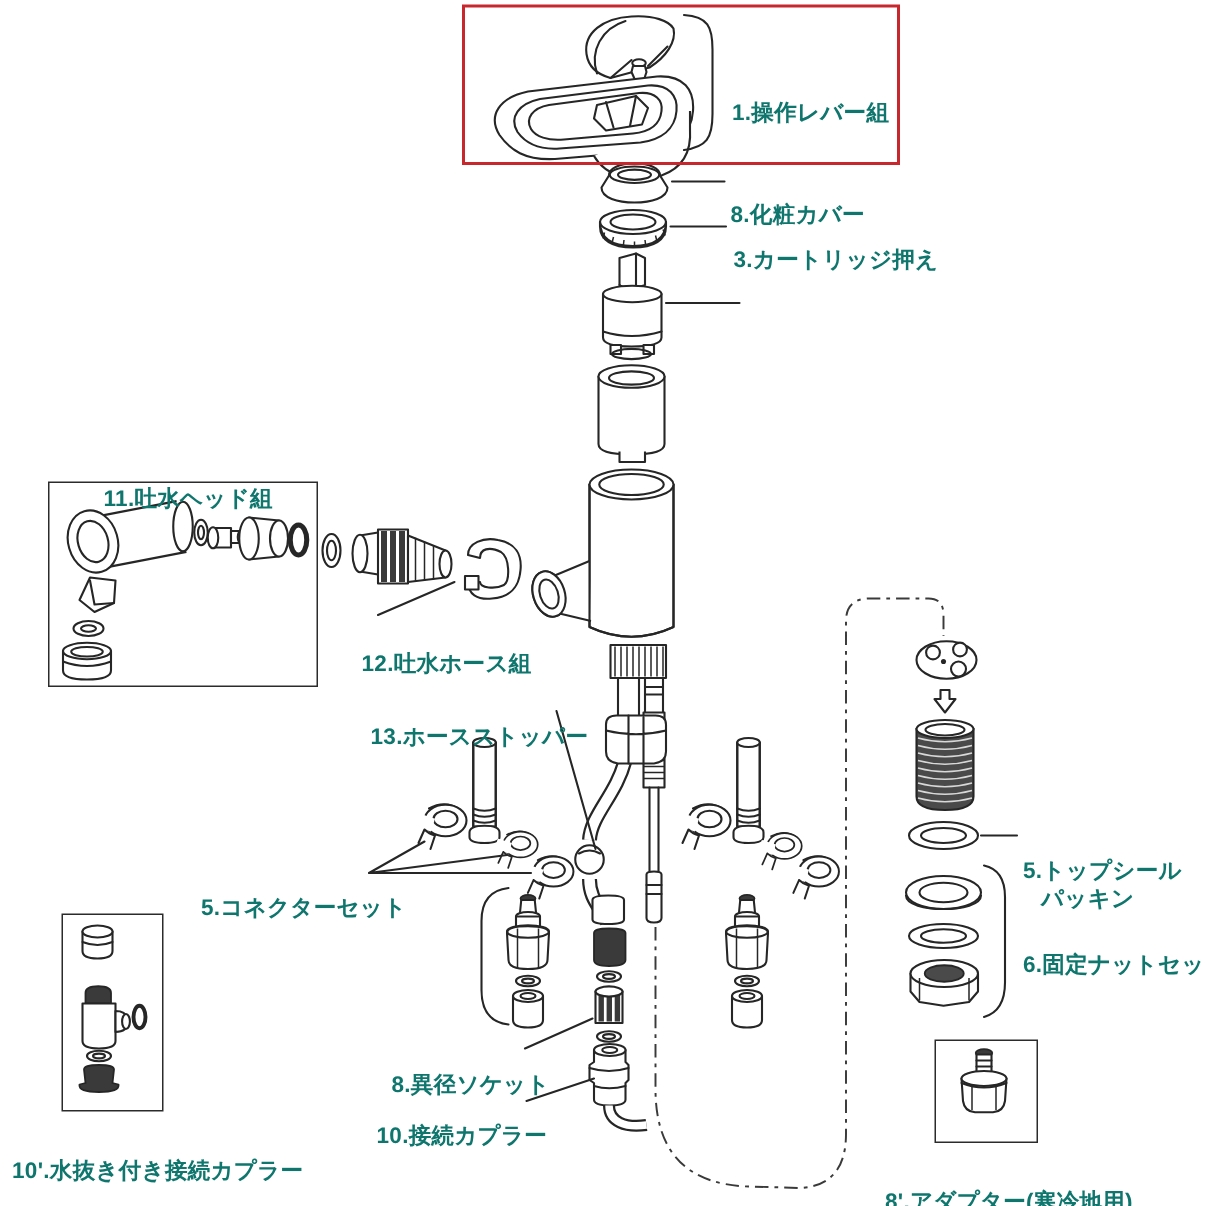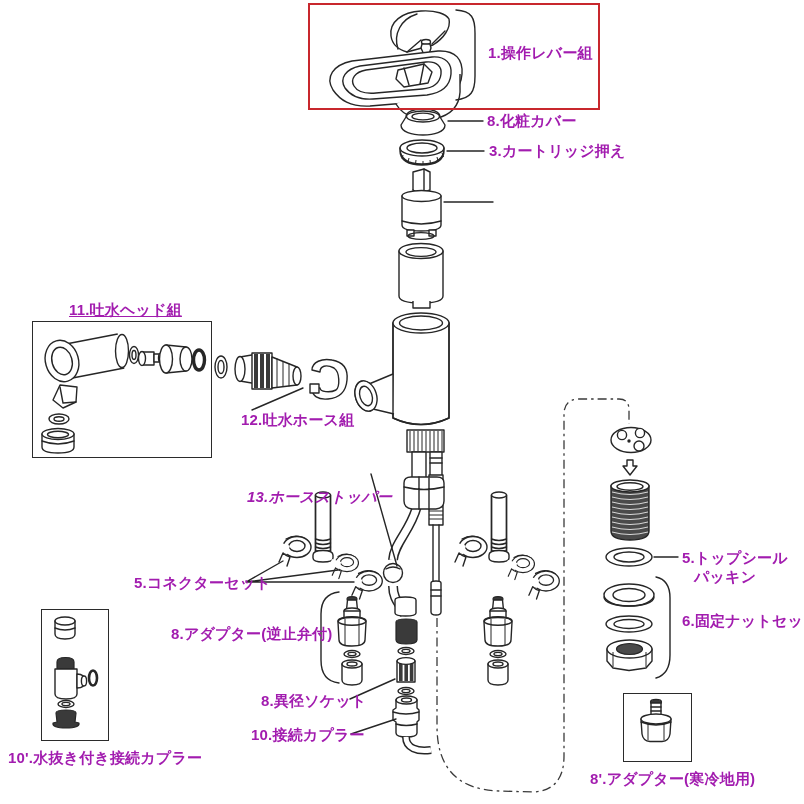"1.操作レバー組" .lbl { color: #a21caf -> #0f766e; margin-top: none -> 23px }
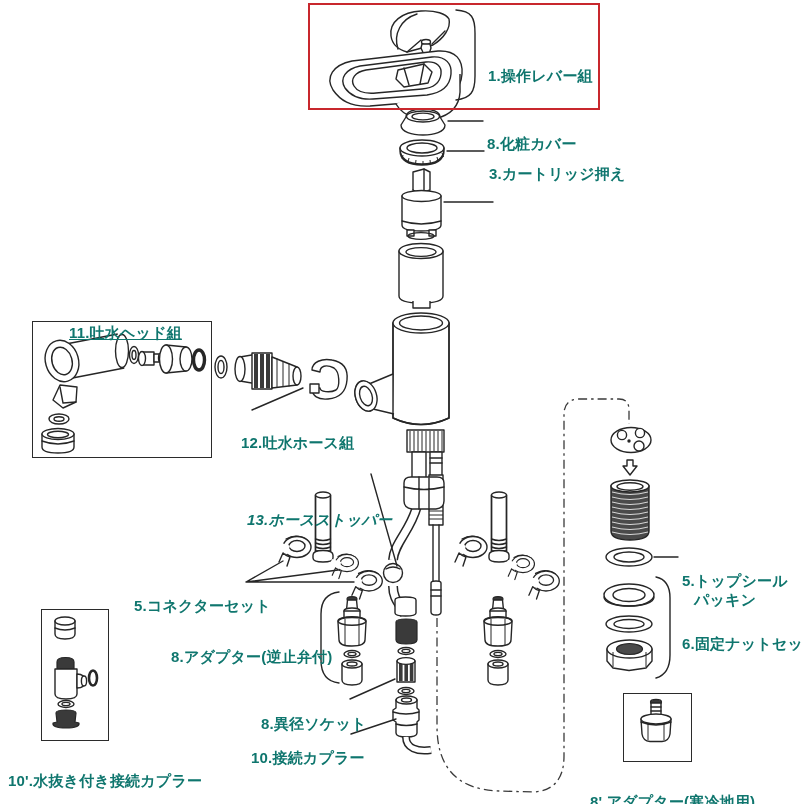"11.吐水ヘッド組" div.lbl { text-decoration: underline -> none }
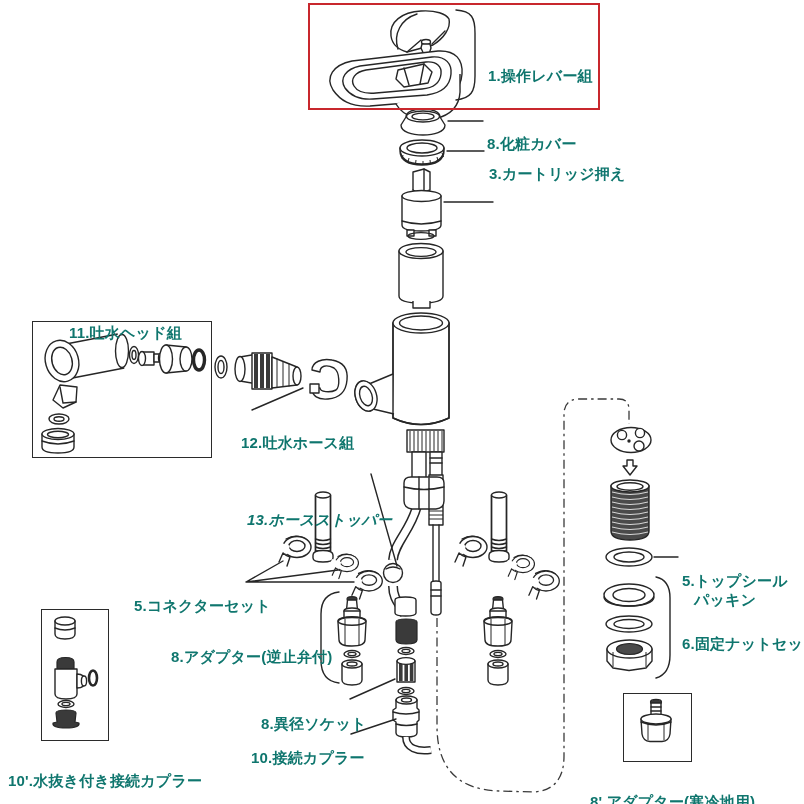"13.ホースストッパー" div.lbl { font-style: italic -> none; top: 488px -> 460px }
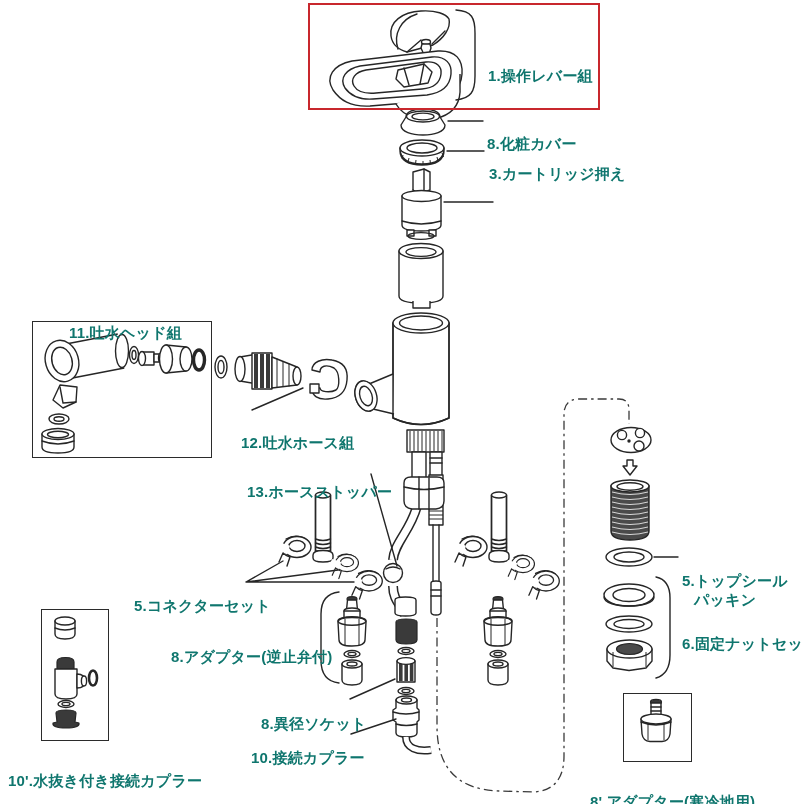"8.アダプター(逆止弁付)" div.lbl { html: <div>8.アダプター(逆止弁付)</div> -> none }
